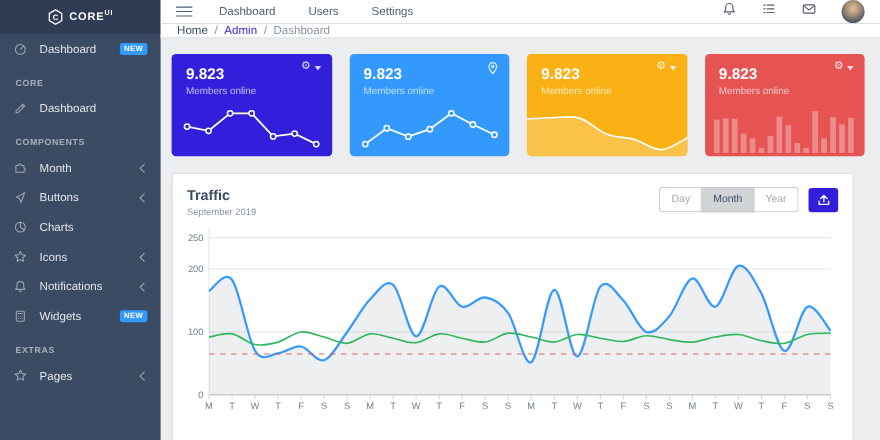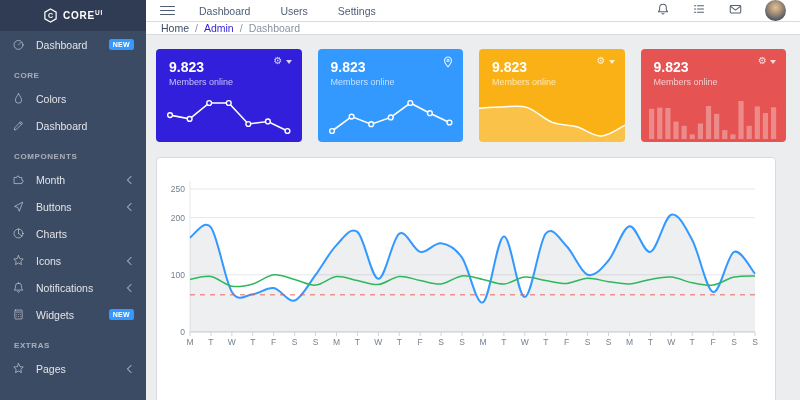"Colors" div.nav-item { html: <div> <span> <svg> <path></path> </svg> </span> <span>Colors</span> </div> -> none }
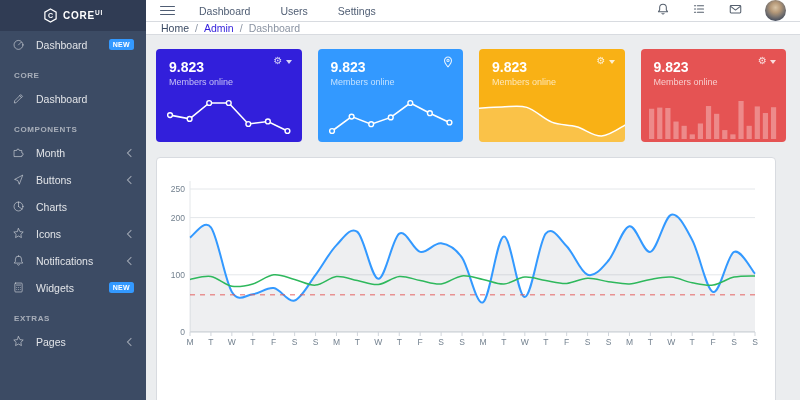"Traffic" div.tc-head { html: none -> <div> <div> <div>Traffic</div> <div>September 2019</div> </div> <div> <div> <button>Day</button> <button>Month</button> <button>Year</button> </div> <button> <svg> <path></path> <path></path> </svg> </button> </div> </div> }
